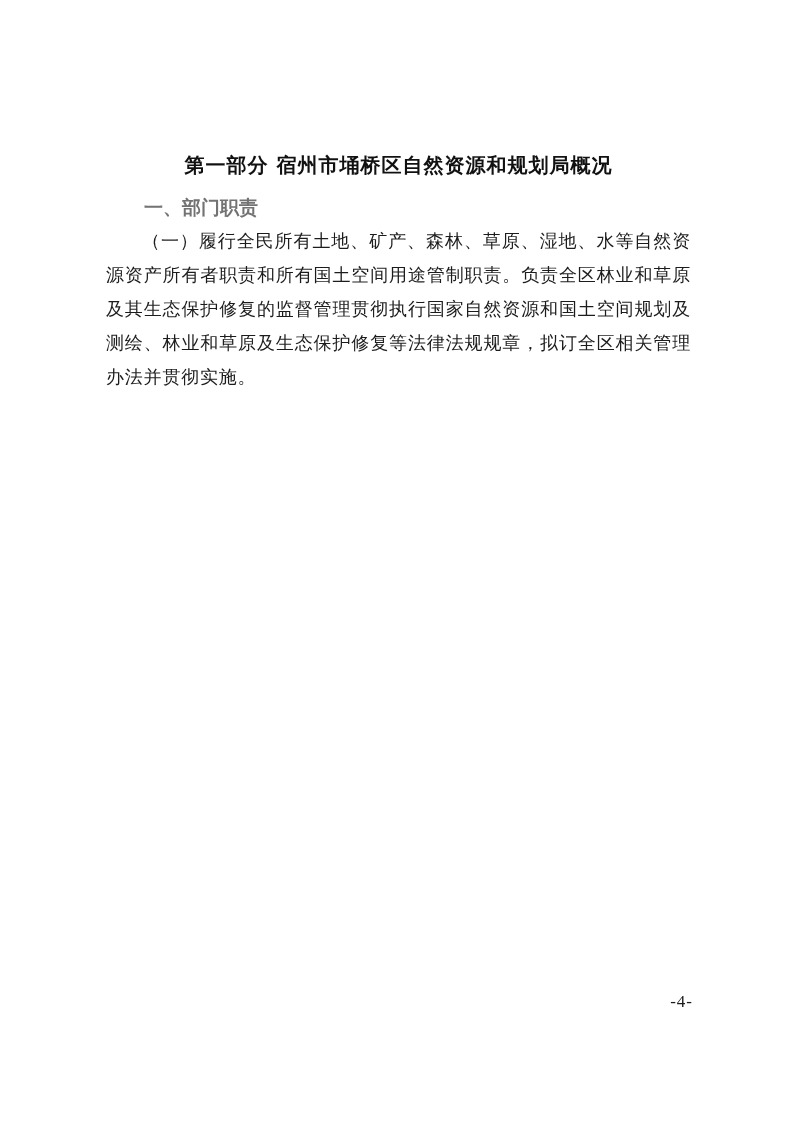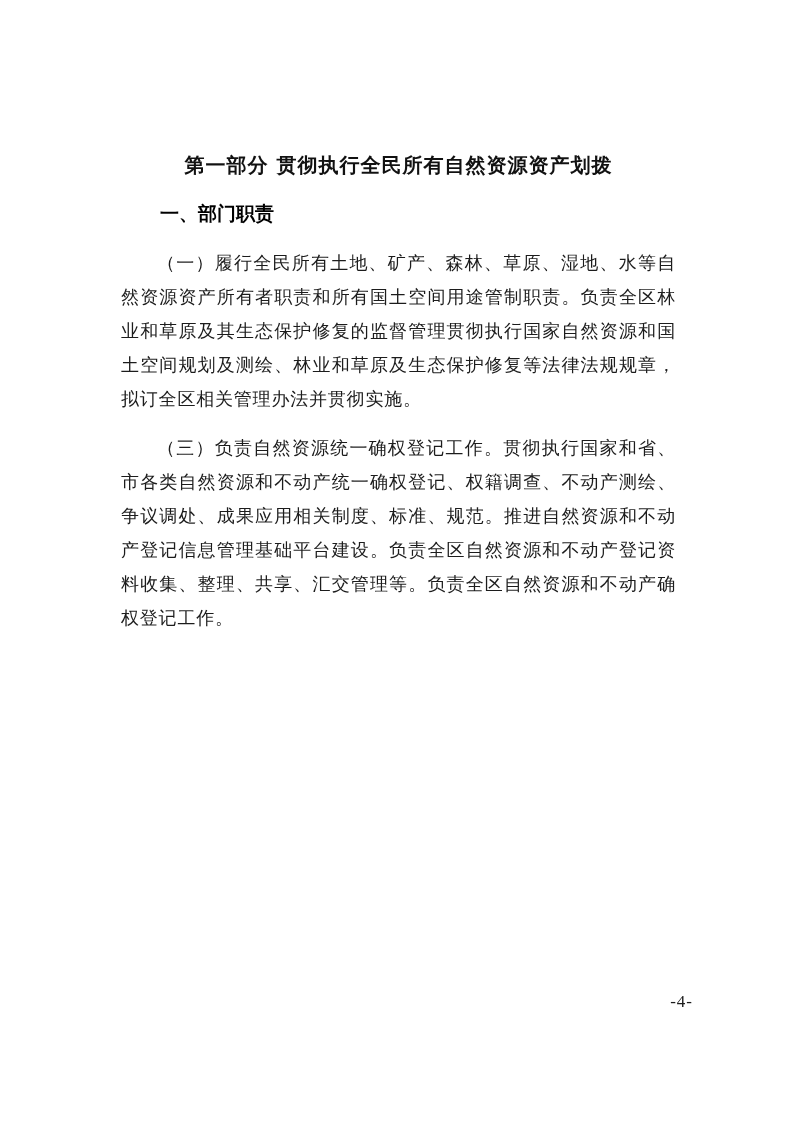"第一部分 贯彻执行全民所有自然资源资产划拨" div.doc-title { text: 贯彻执行全民所有自然资源资产划拨 -> 宿州市埇桥区自然资源和规划局概况 }
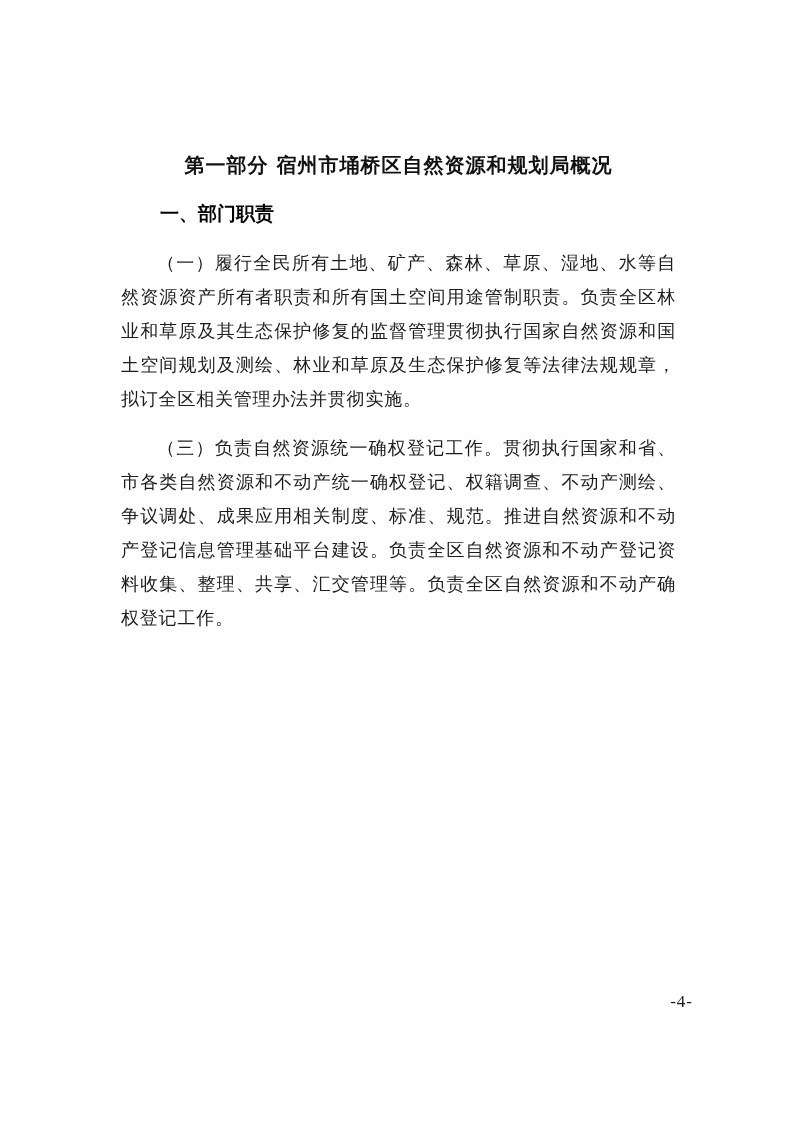"一、部门职责" .section-heading { color: #000000 -> #737373; margin: 16px -> 0 }
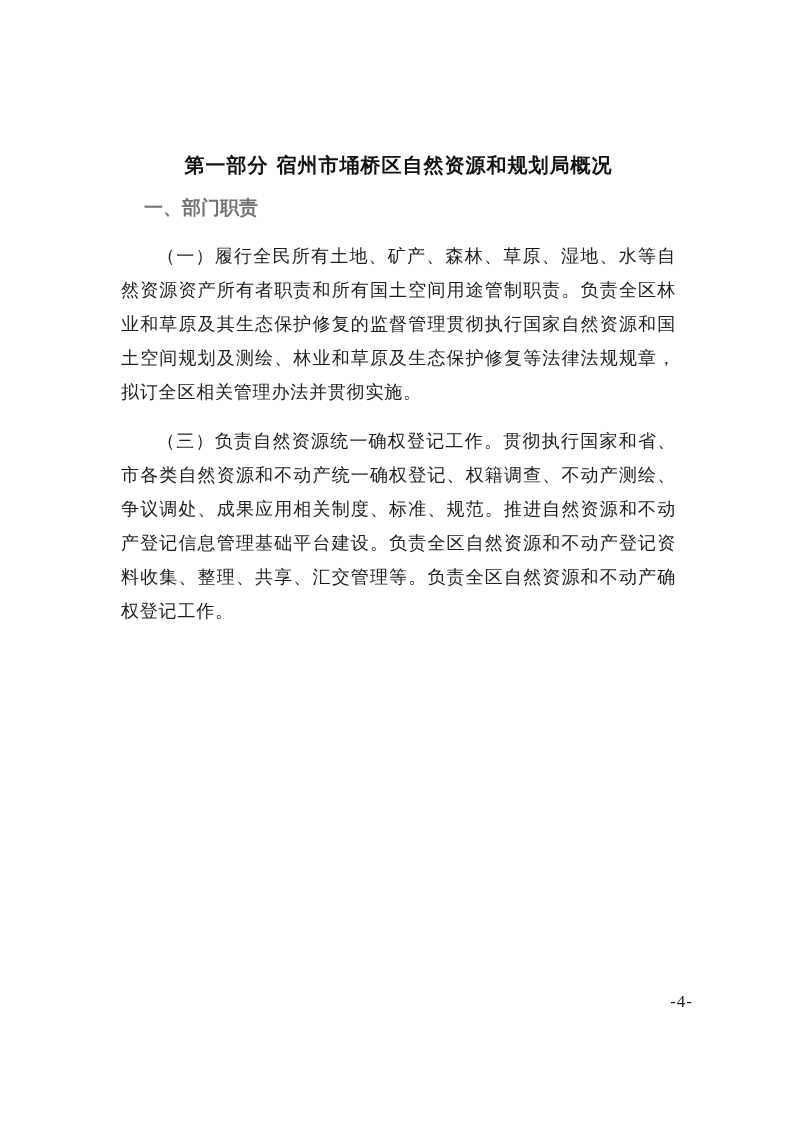"（一）履行全民所有土地、矿产、森林、草原、湿地、水等自然资源资产所有者职责和所有" .para { margin: 15px -> 0 }
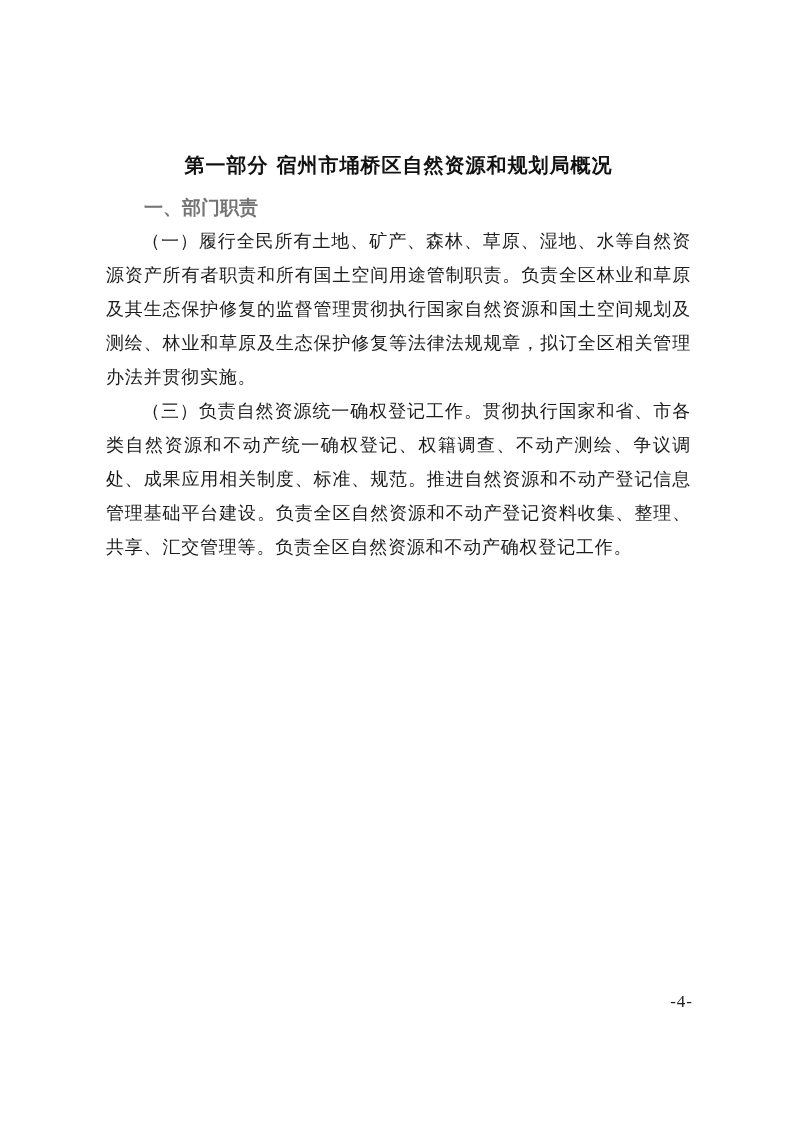"（三）负责自然资源统一确权登记工作。贯彻执行国家和省、市各类自然资源和不动产统一" p.para { html: <p>（三）负责自然资源统一确权登记工作。贯彻执行国家和省、市各类自然资源和不动产统一确权登记、权籍调查、不动产测绘、争议调处、成果应用相关制度、标准、规范。推进自然资源和不动产登记信息管理基础平台建设。负责全区自然资源和不动产登记资料收集、整理、共享、汇交管理等。负责全区自然资源和不动产确权登记工作。</p> -> none }
